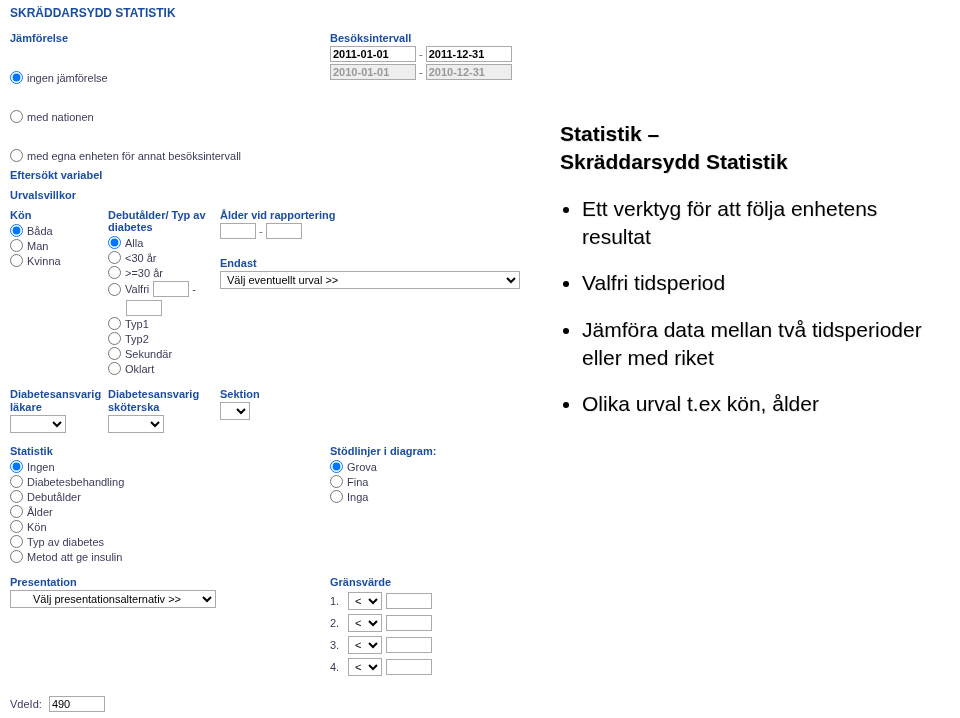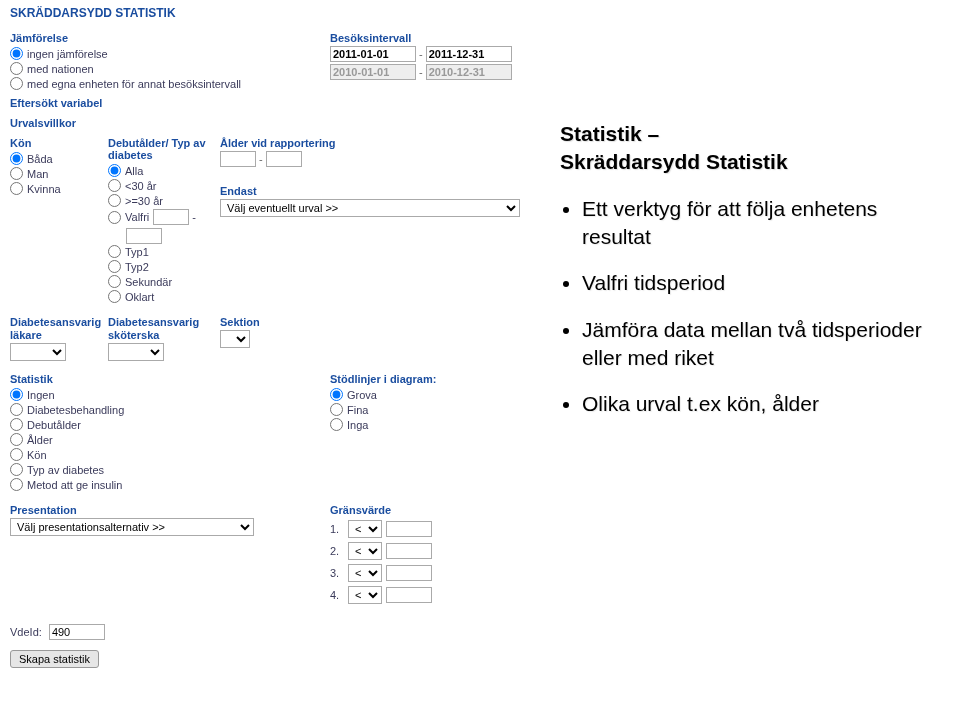"Jämförelse" div.col { gap: none -> 24px }
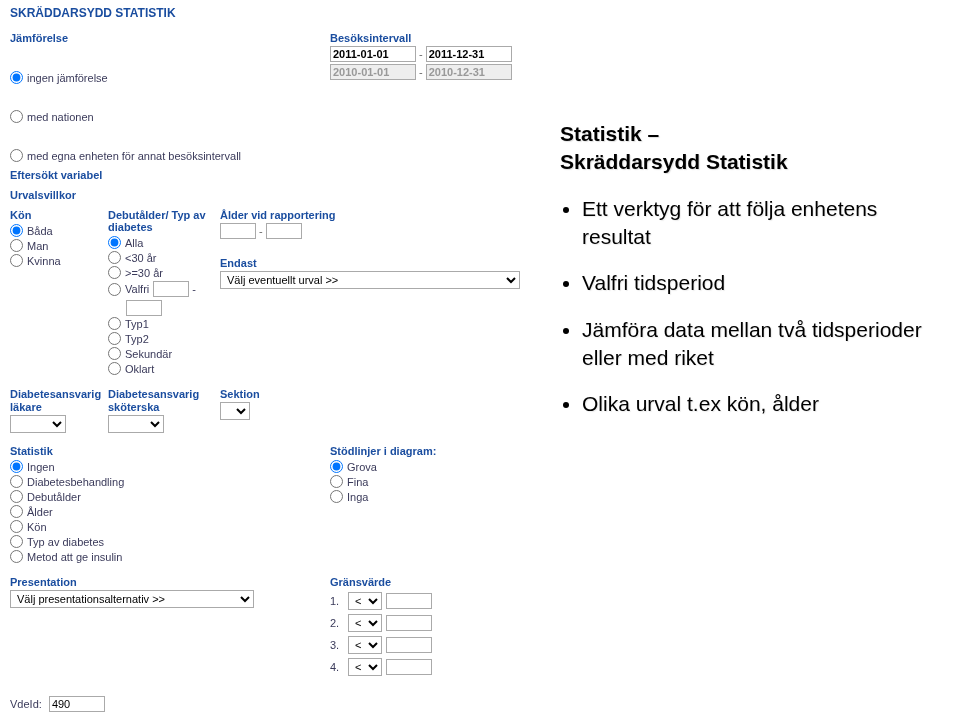"Välj presentationsalternativ >>" select { text-align: none -> center; width: 244px -> 206px }
